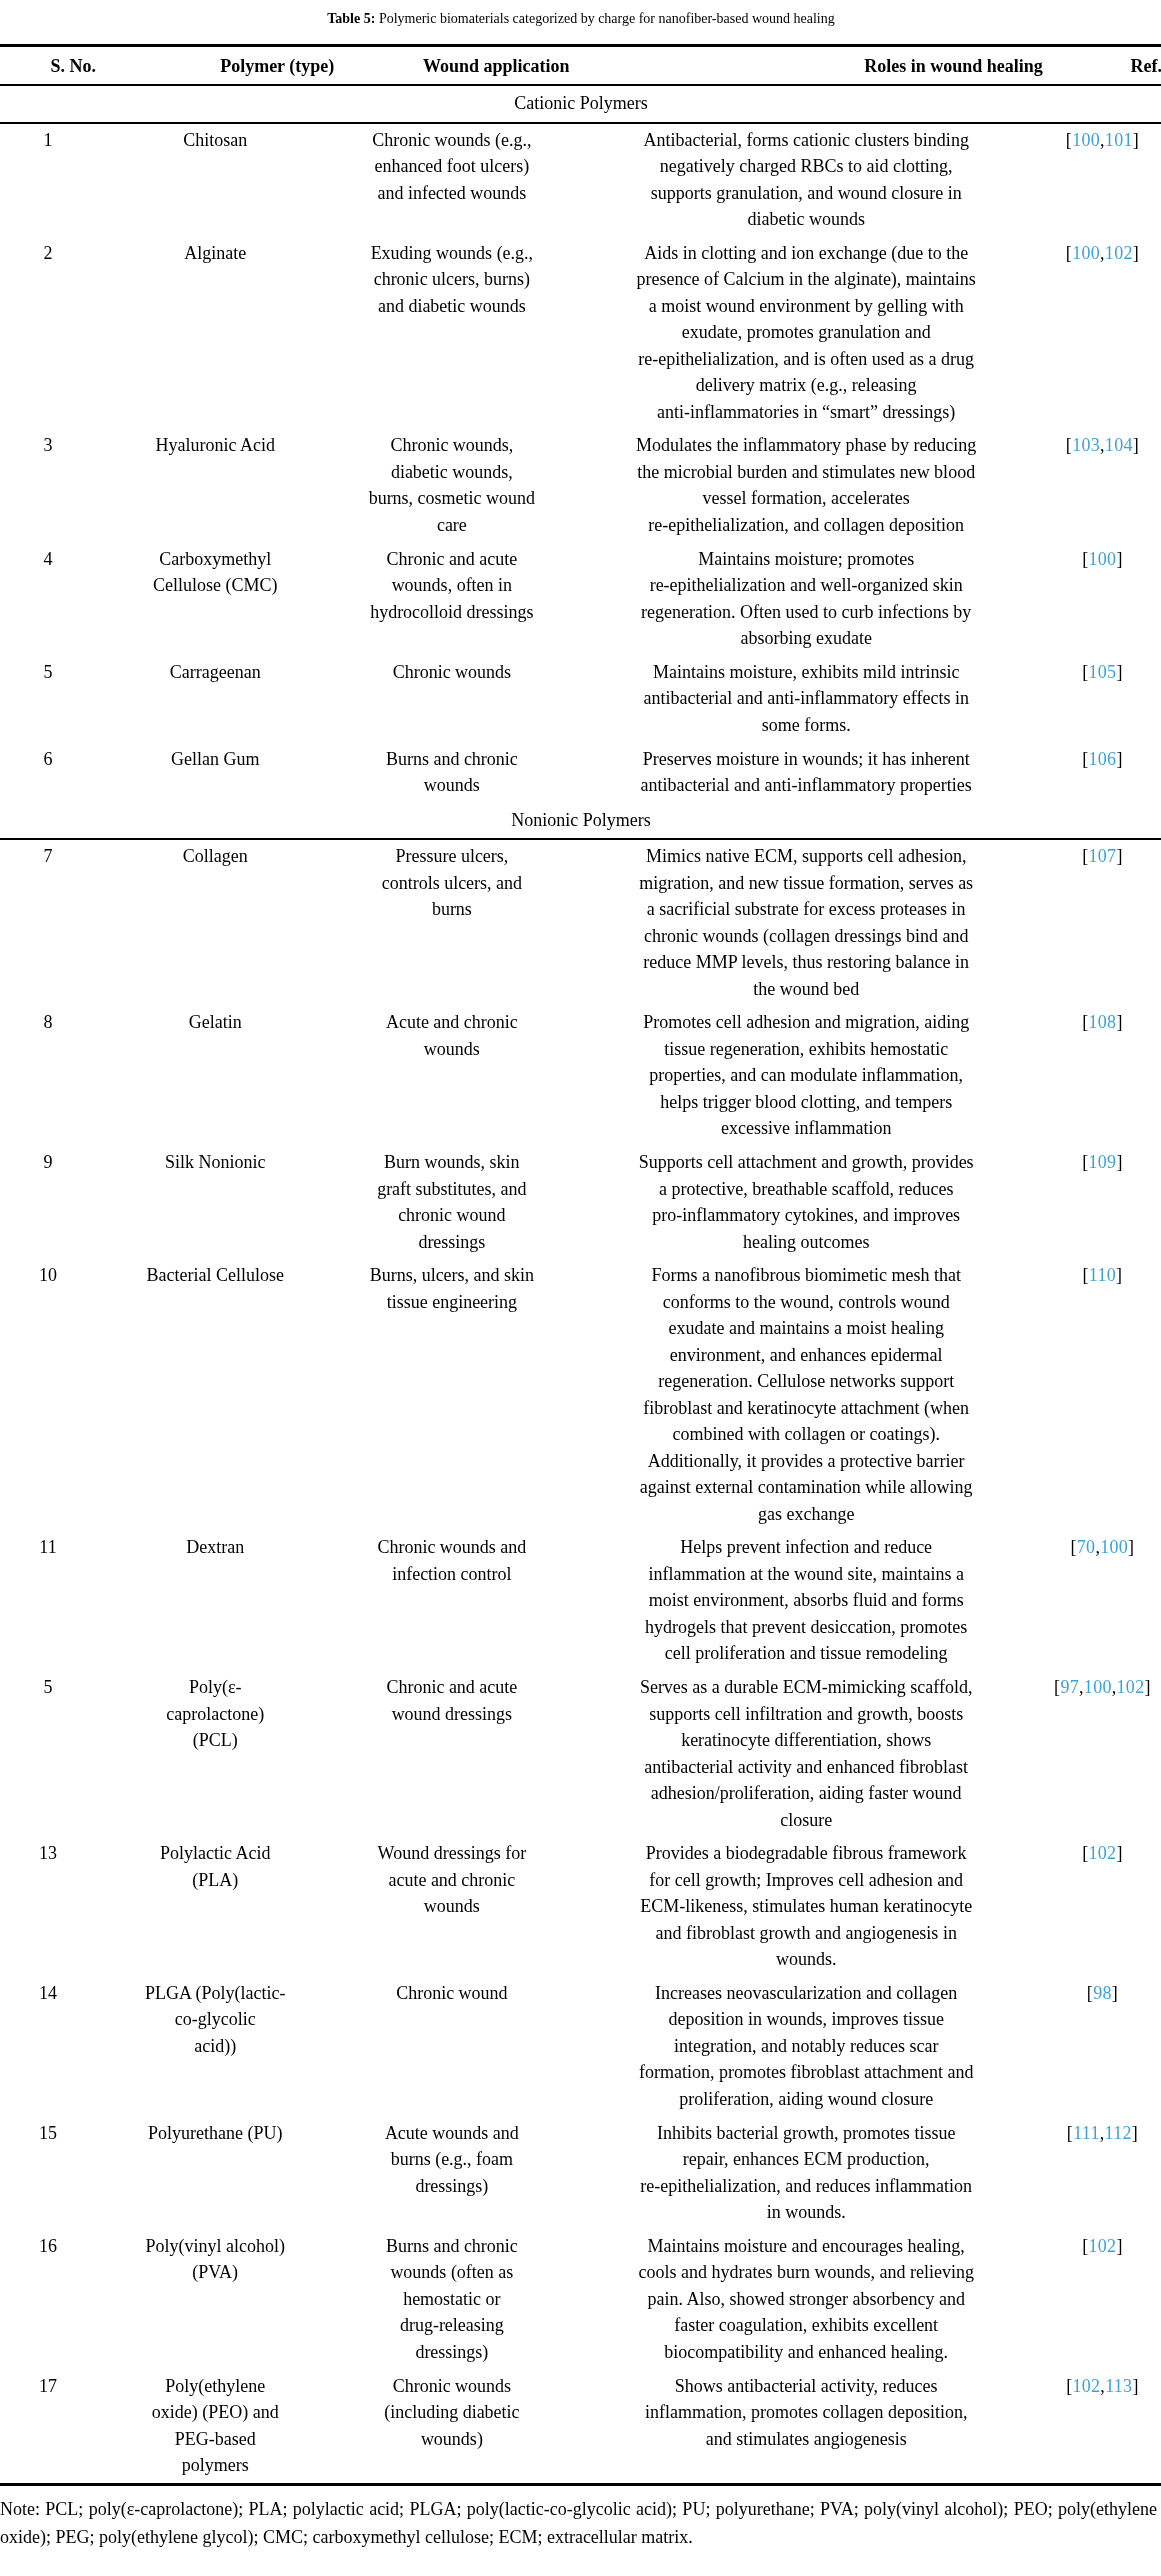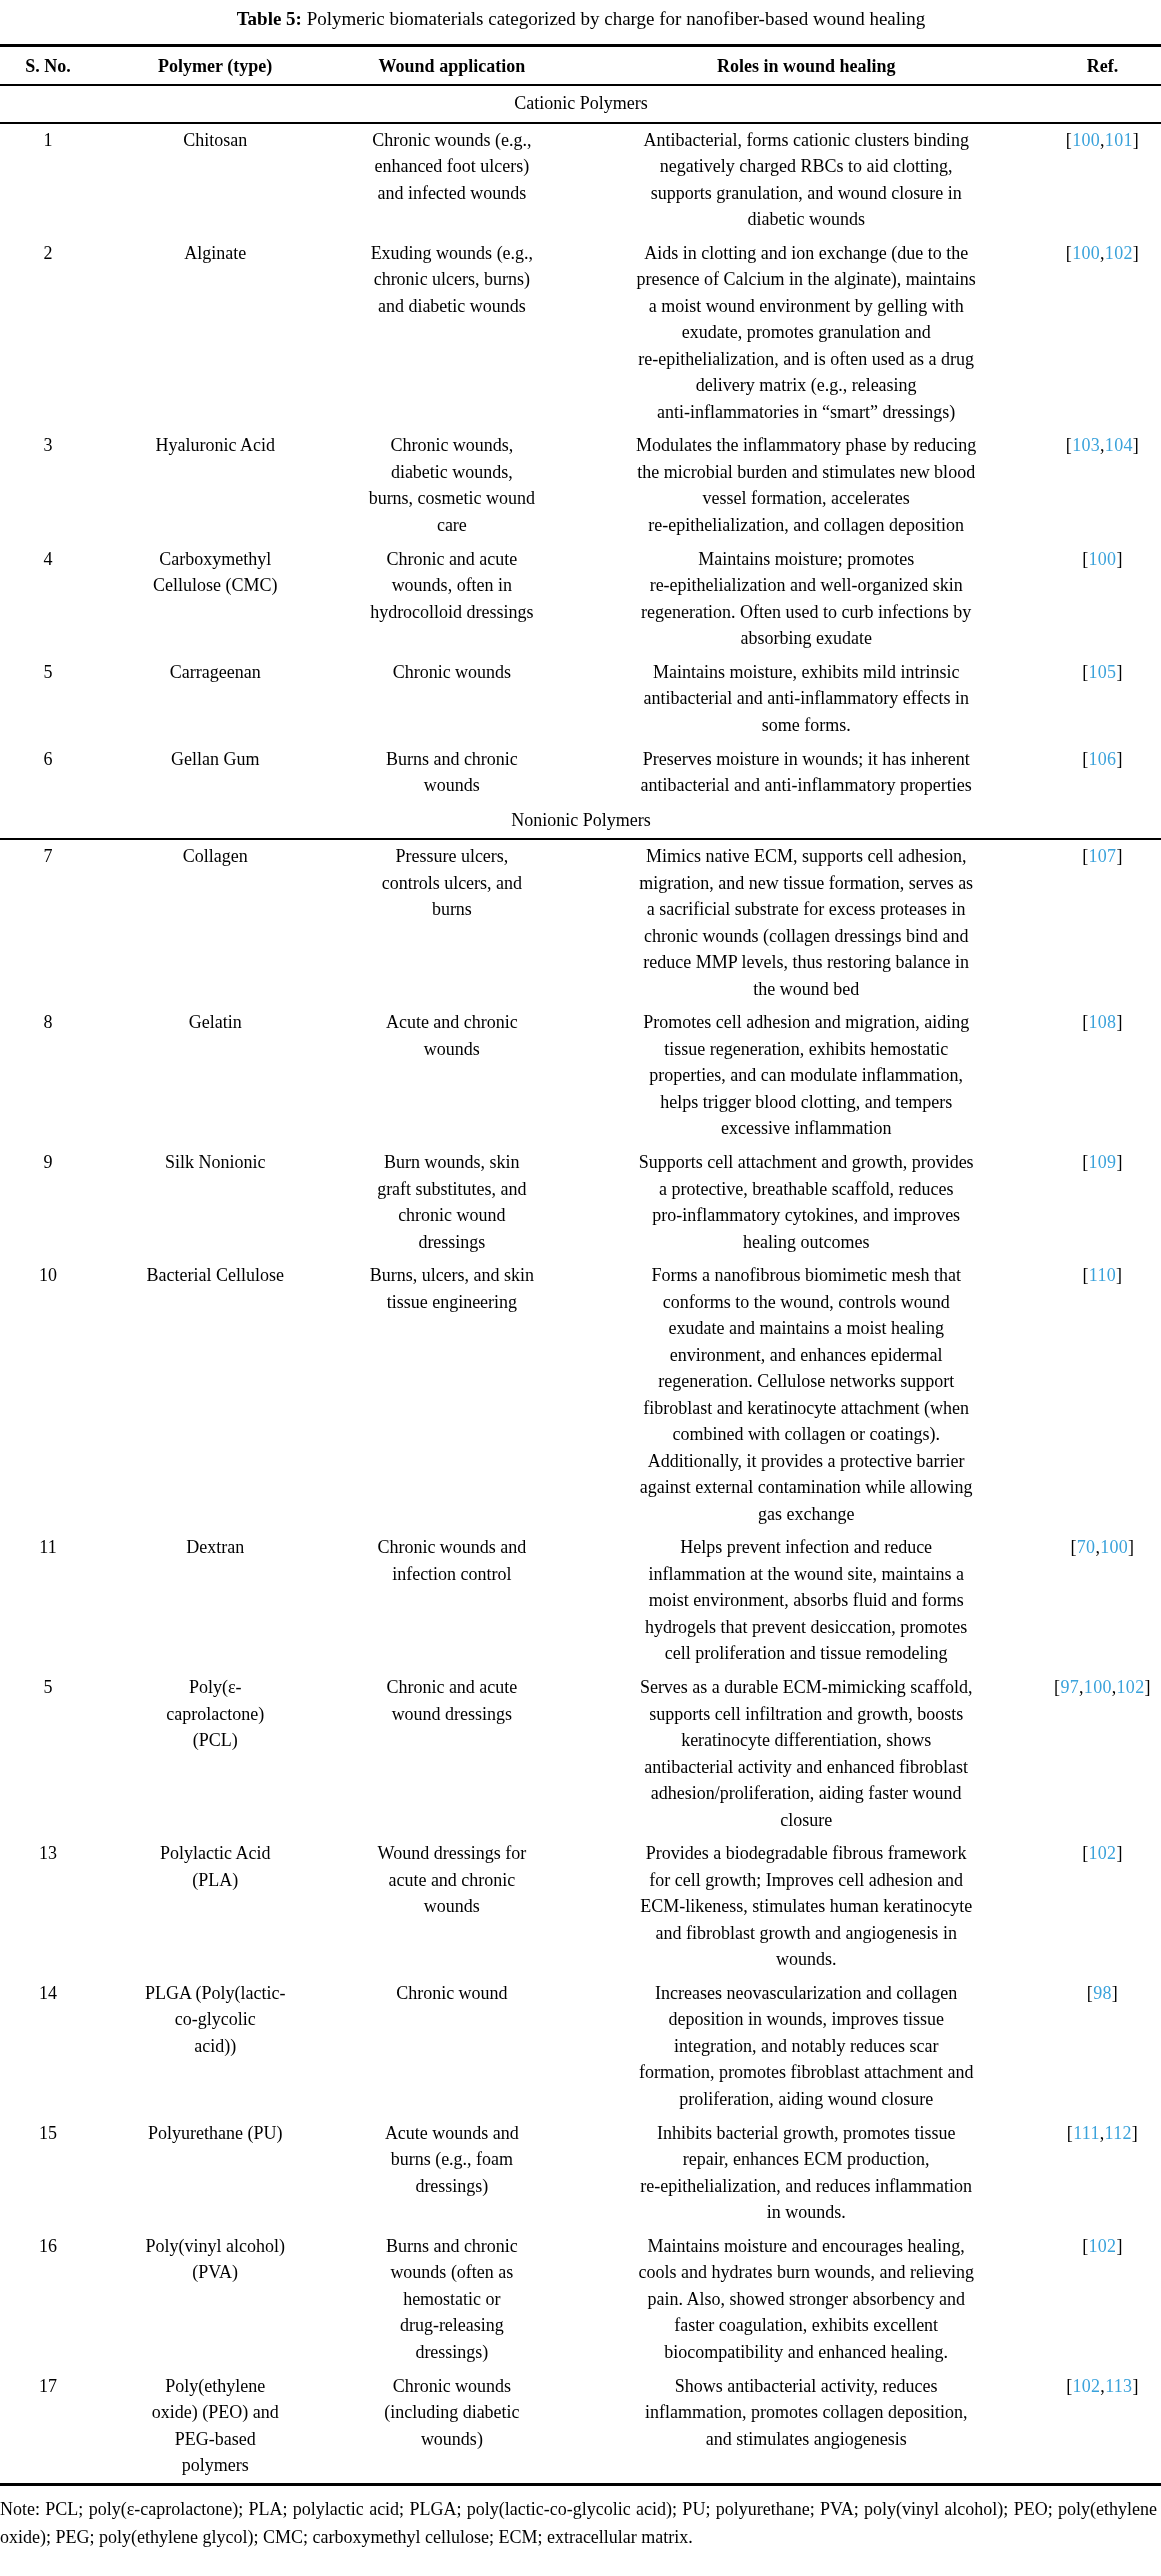"Table 5: Polymeric biomaterials" .title { font-size: 19px -> 14px }
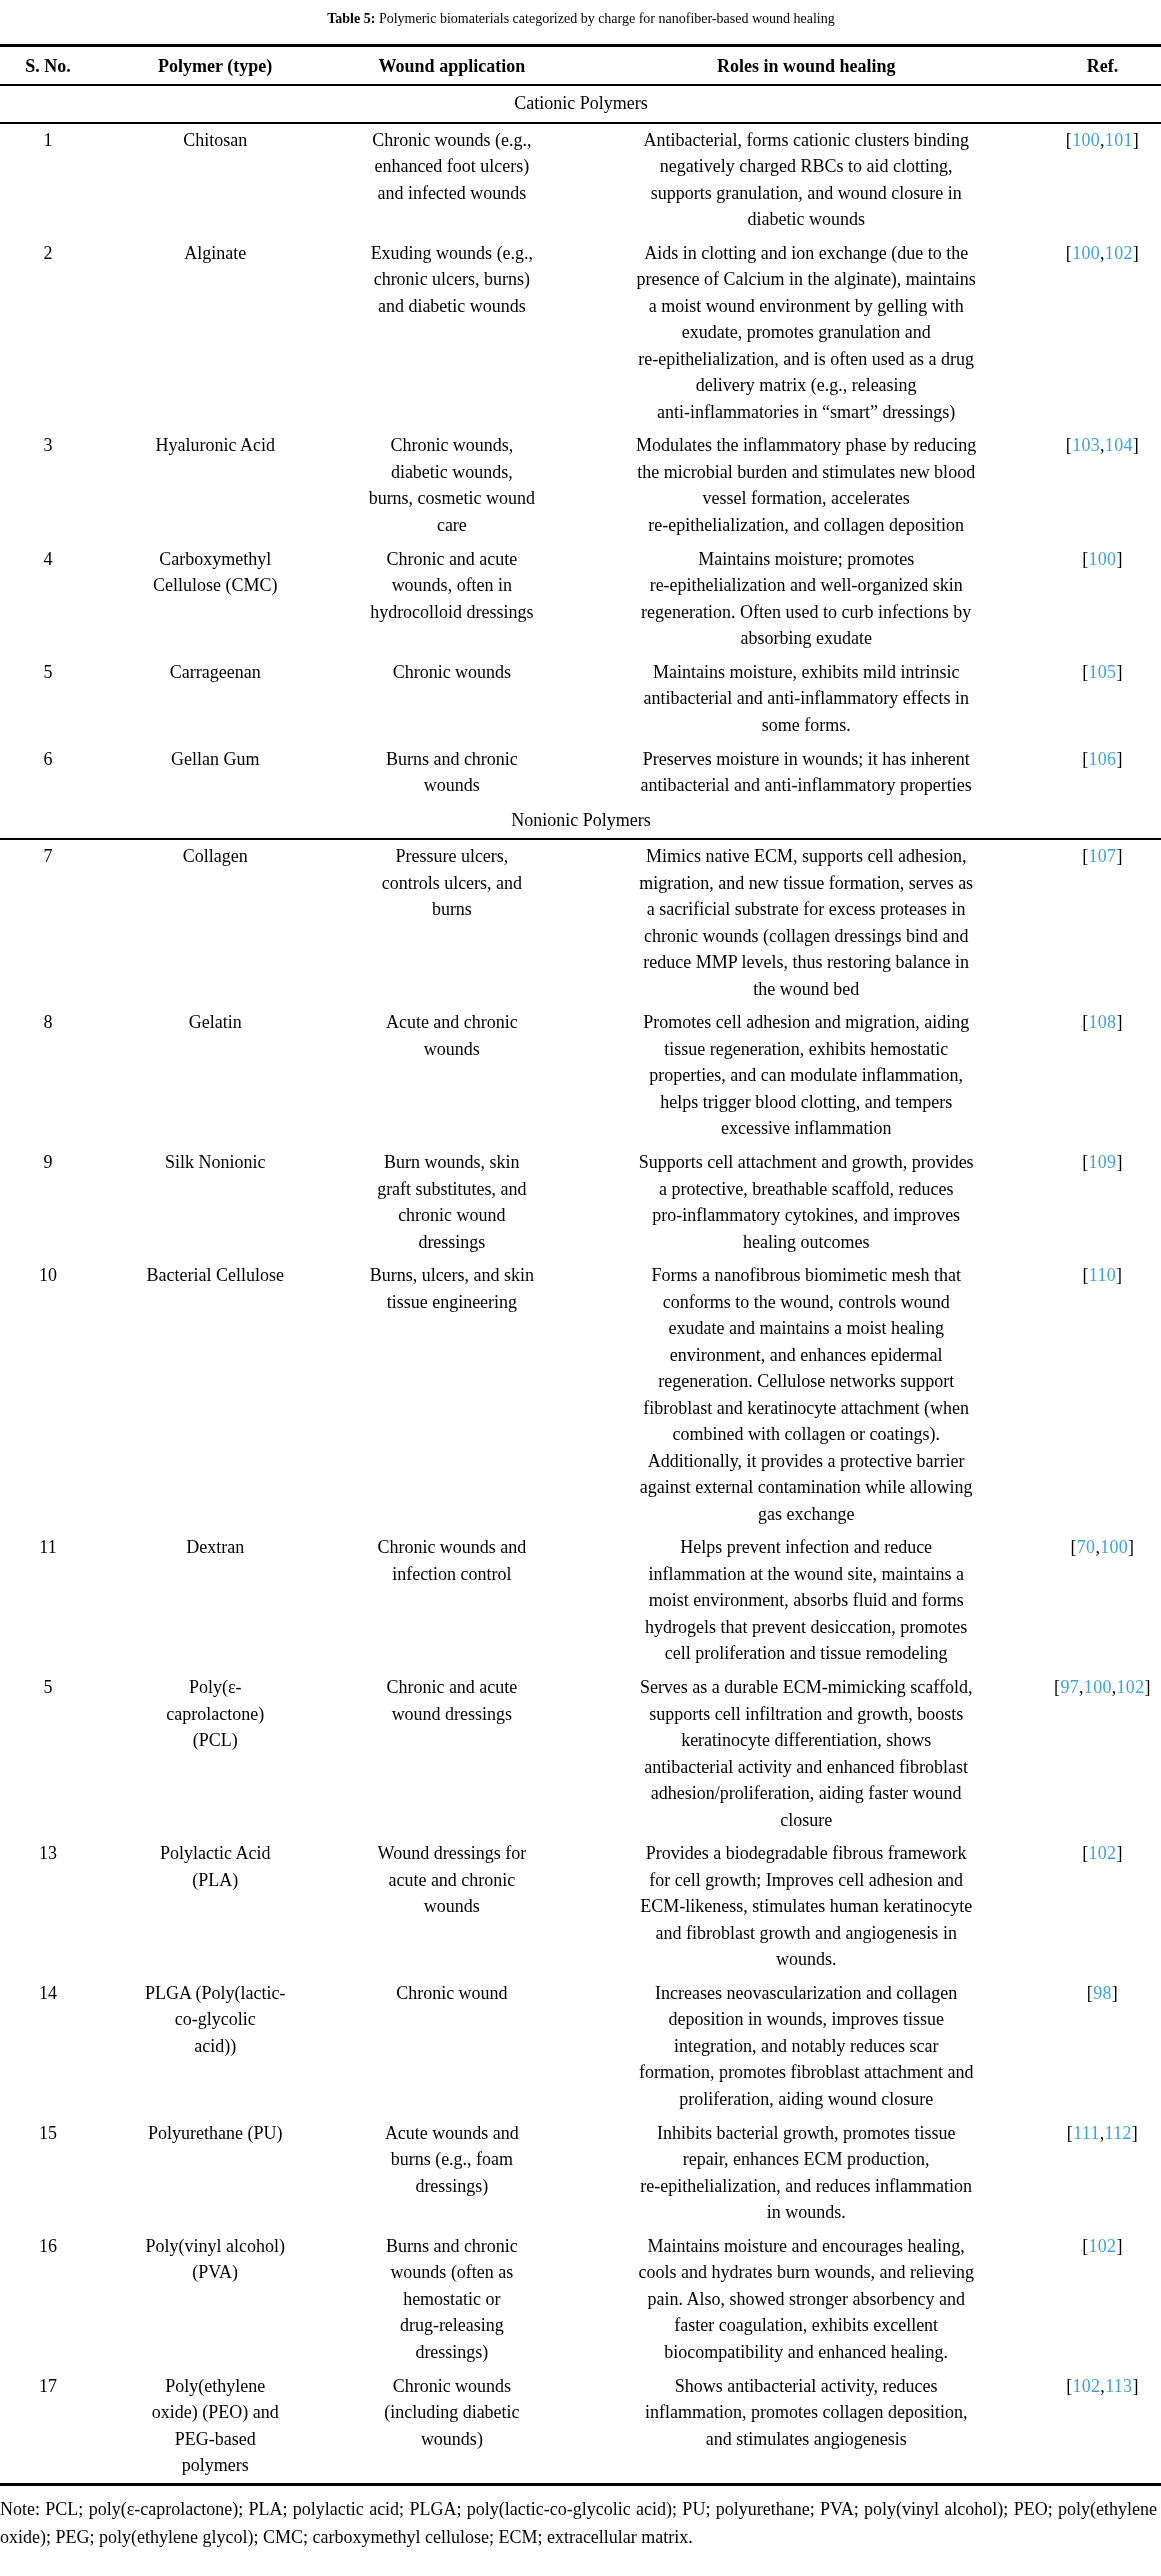"S. No." table.bio-table th { text-align: center -> right }
